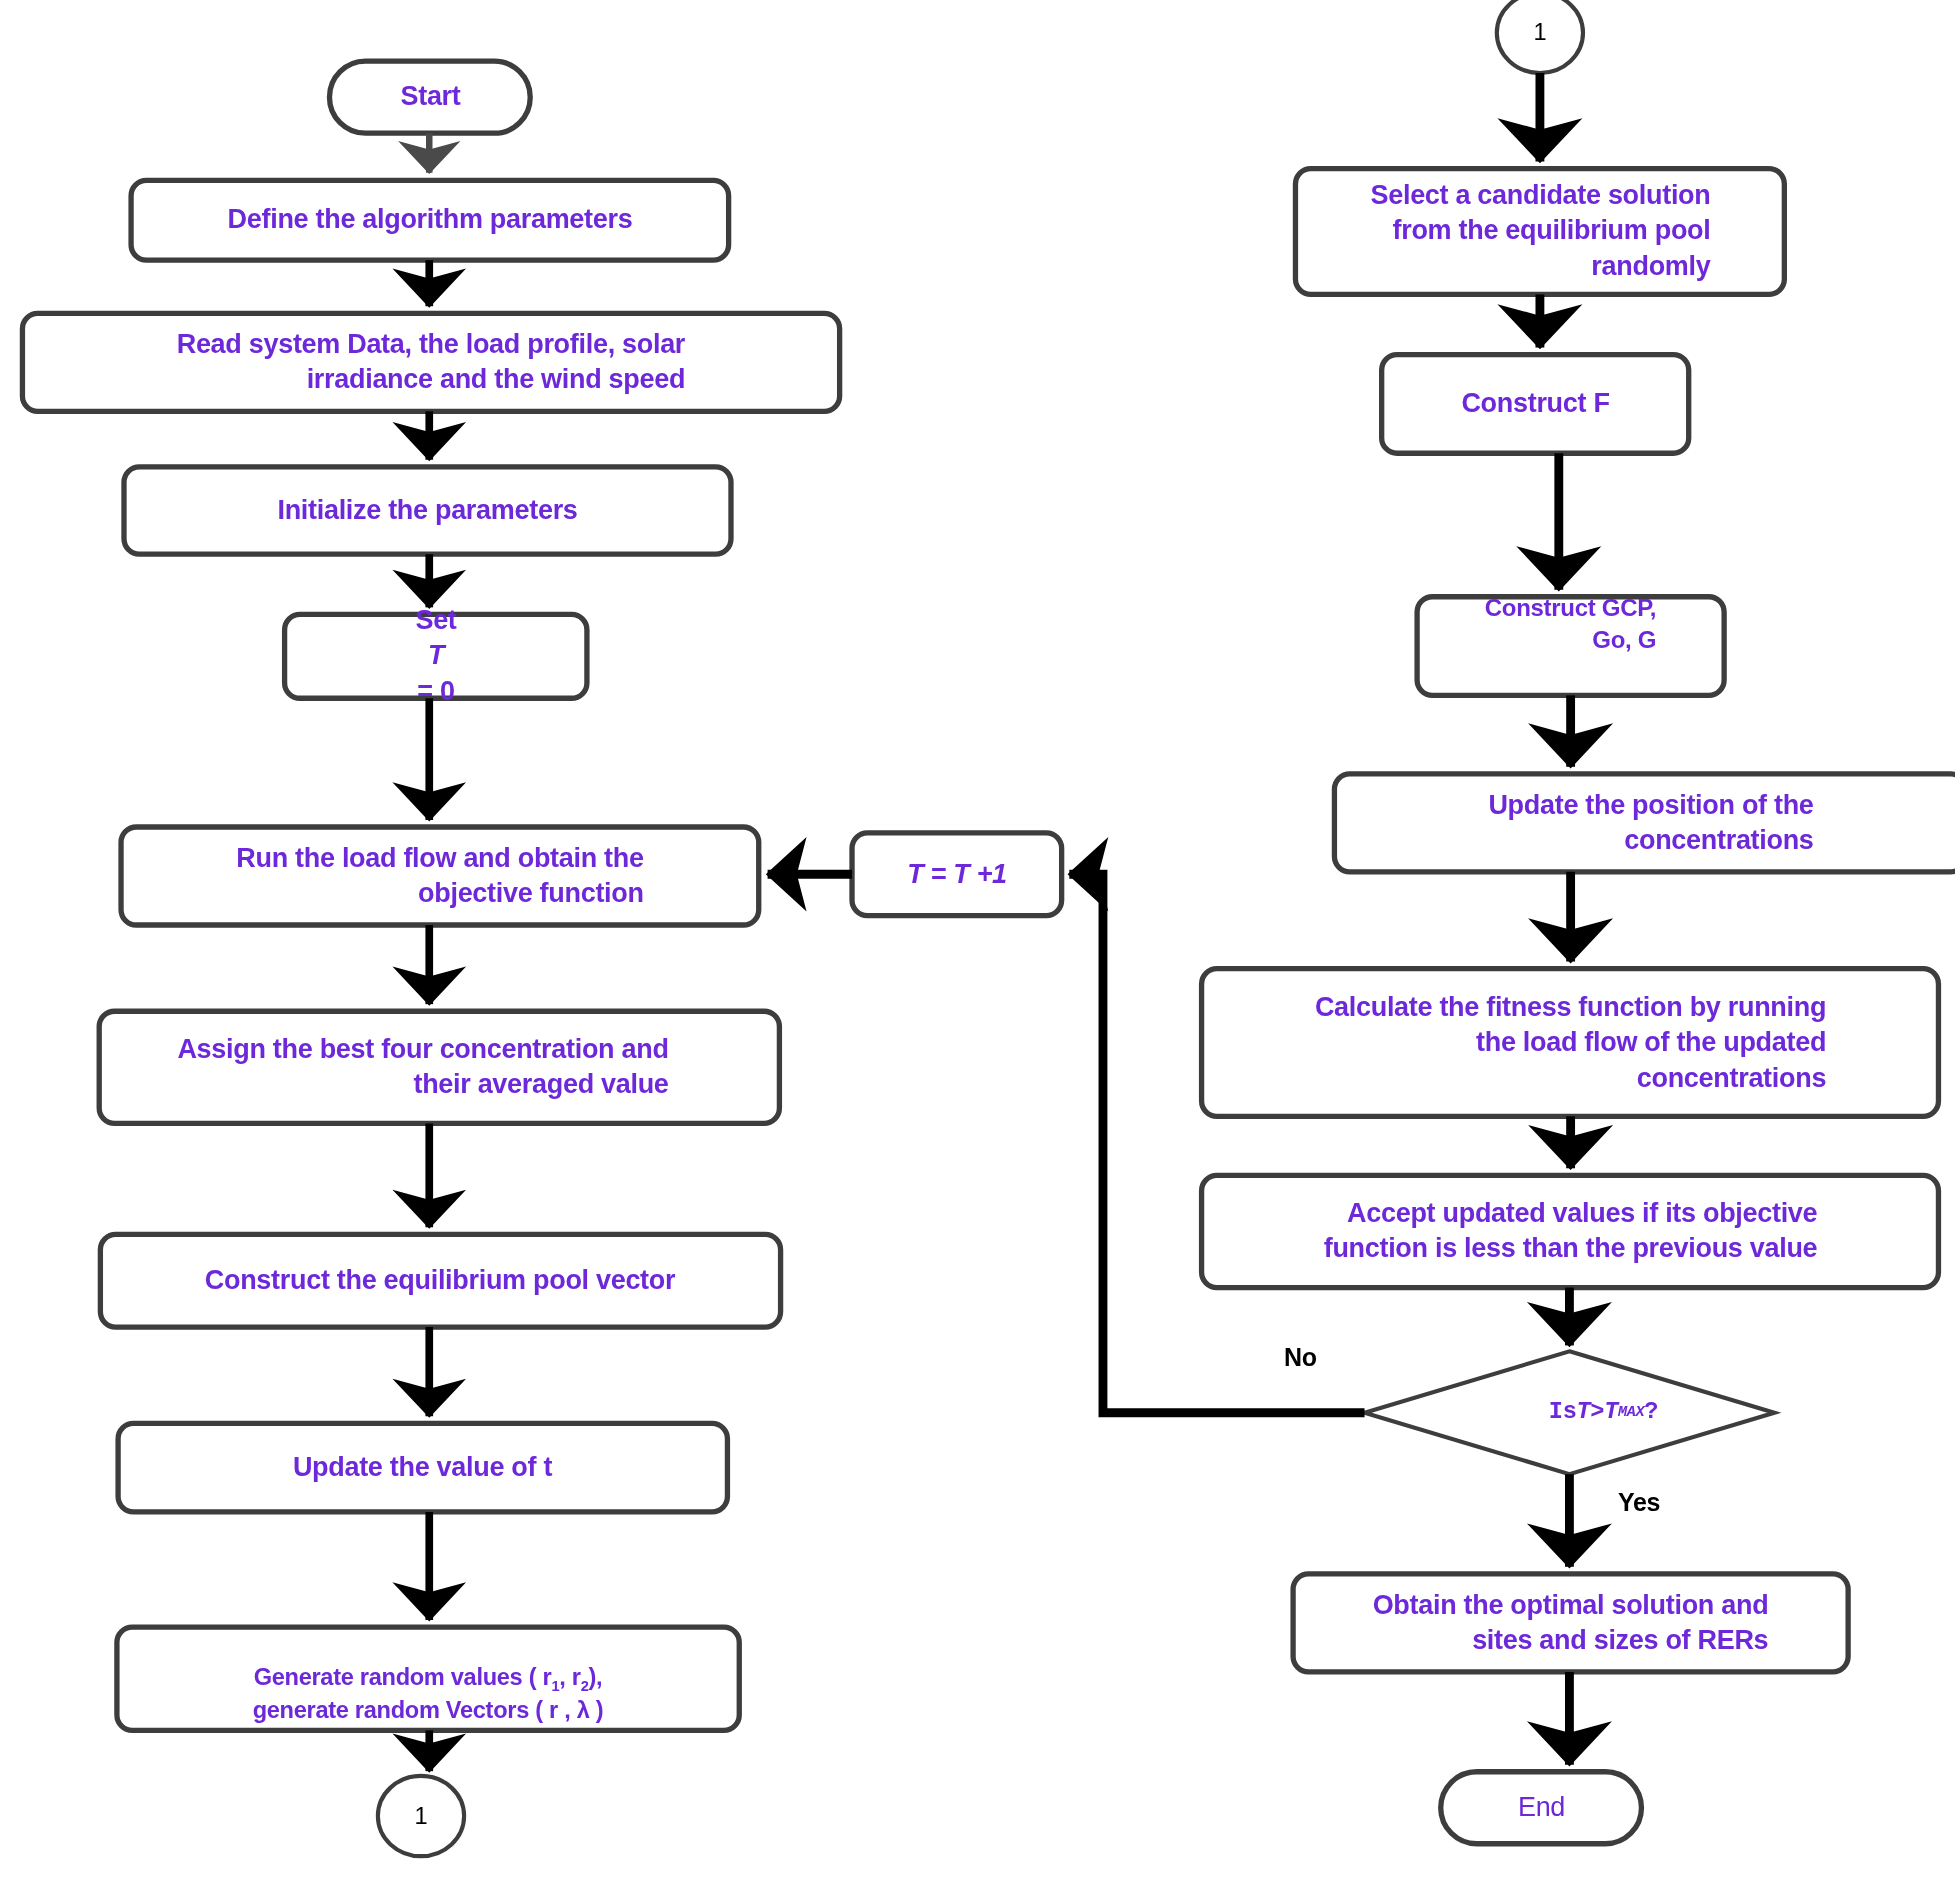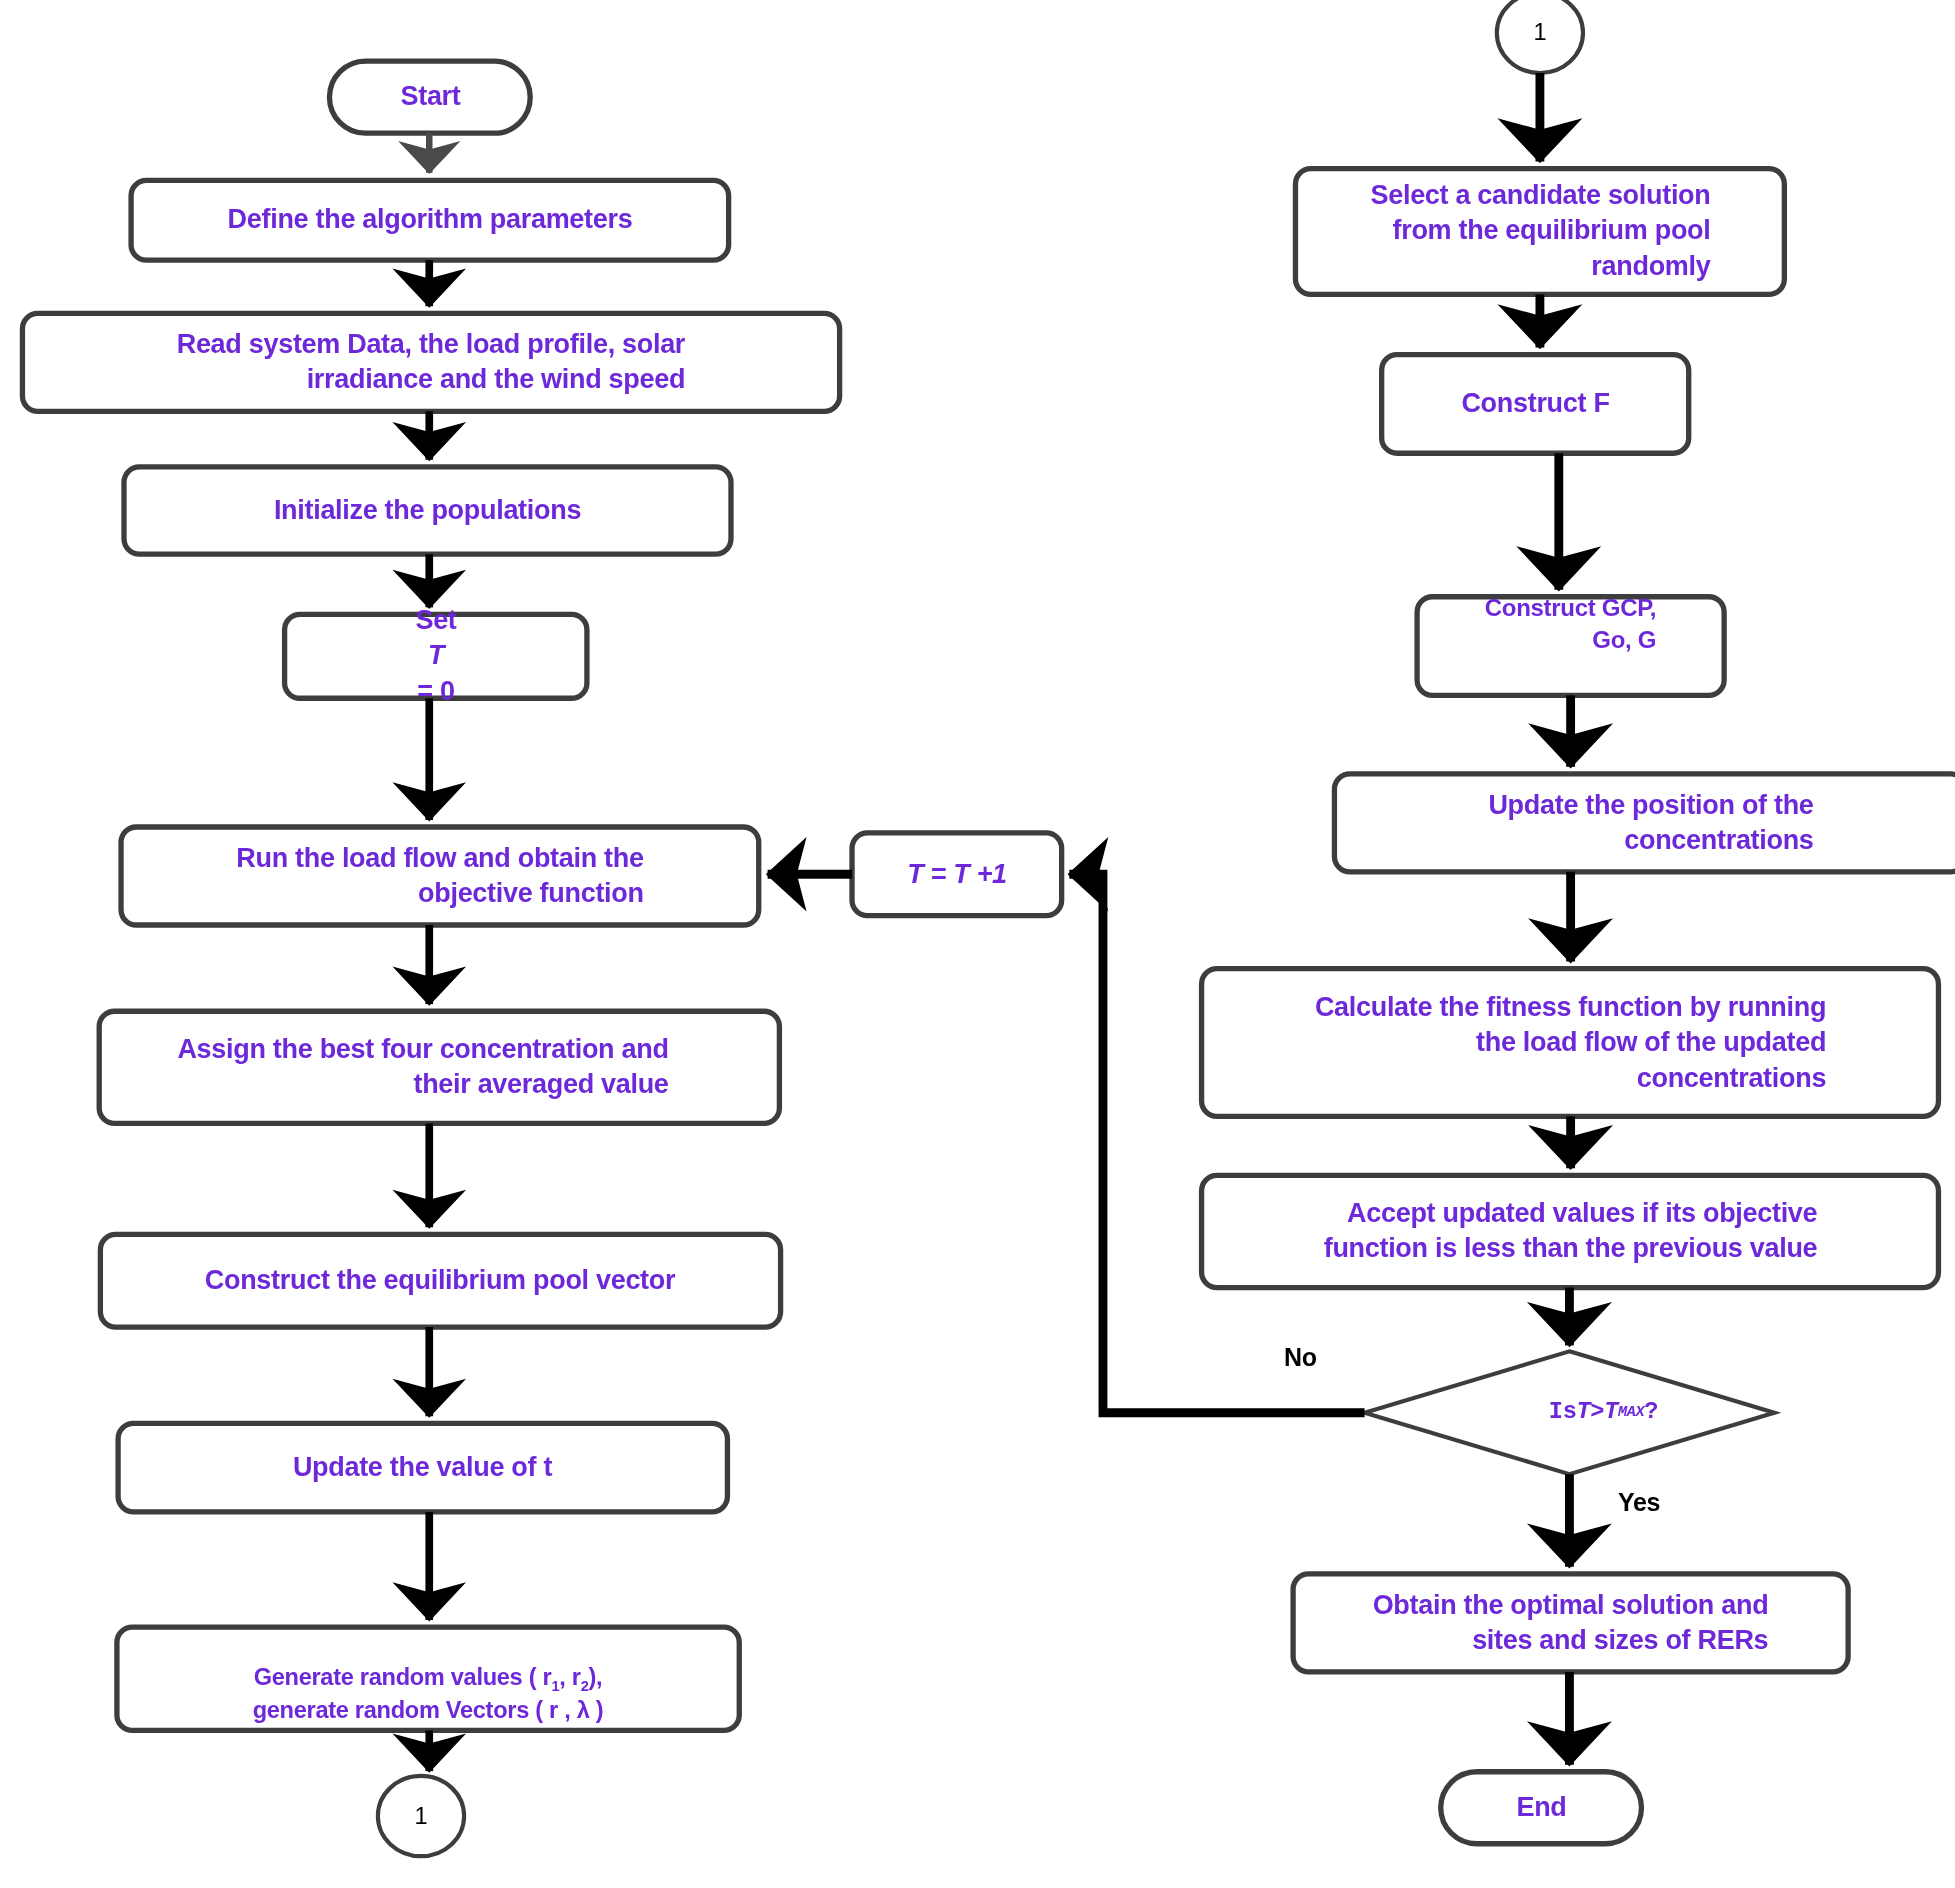"Initialize the populations" div.nodeText { text: populations -> parameters }
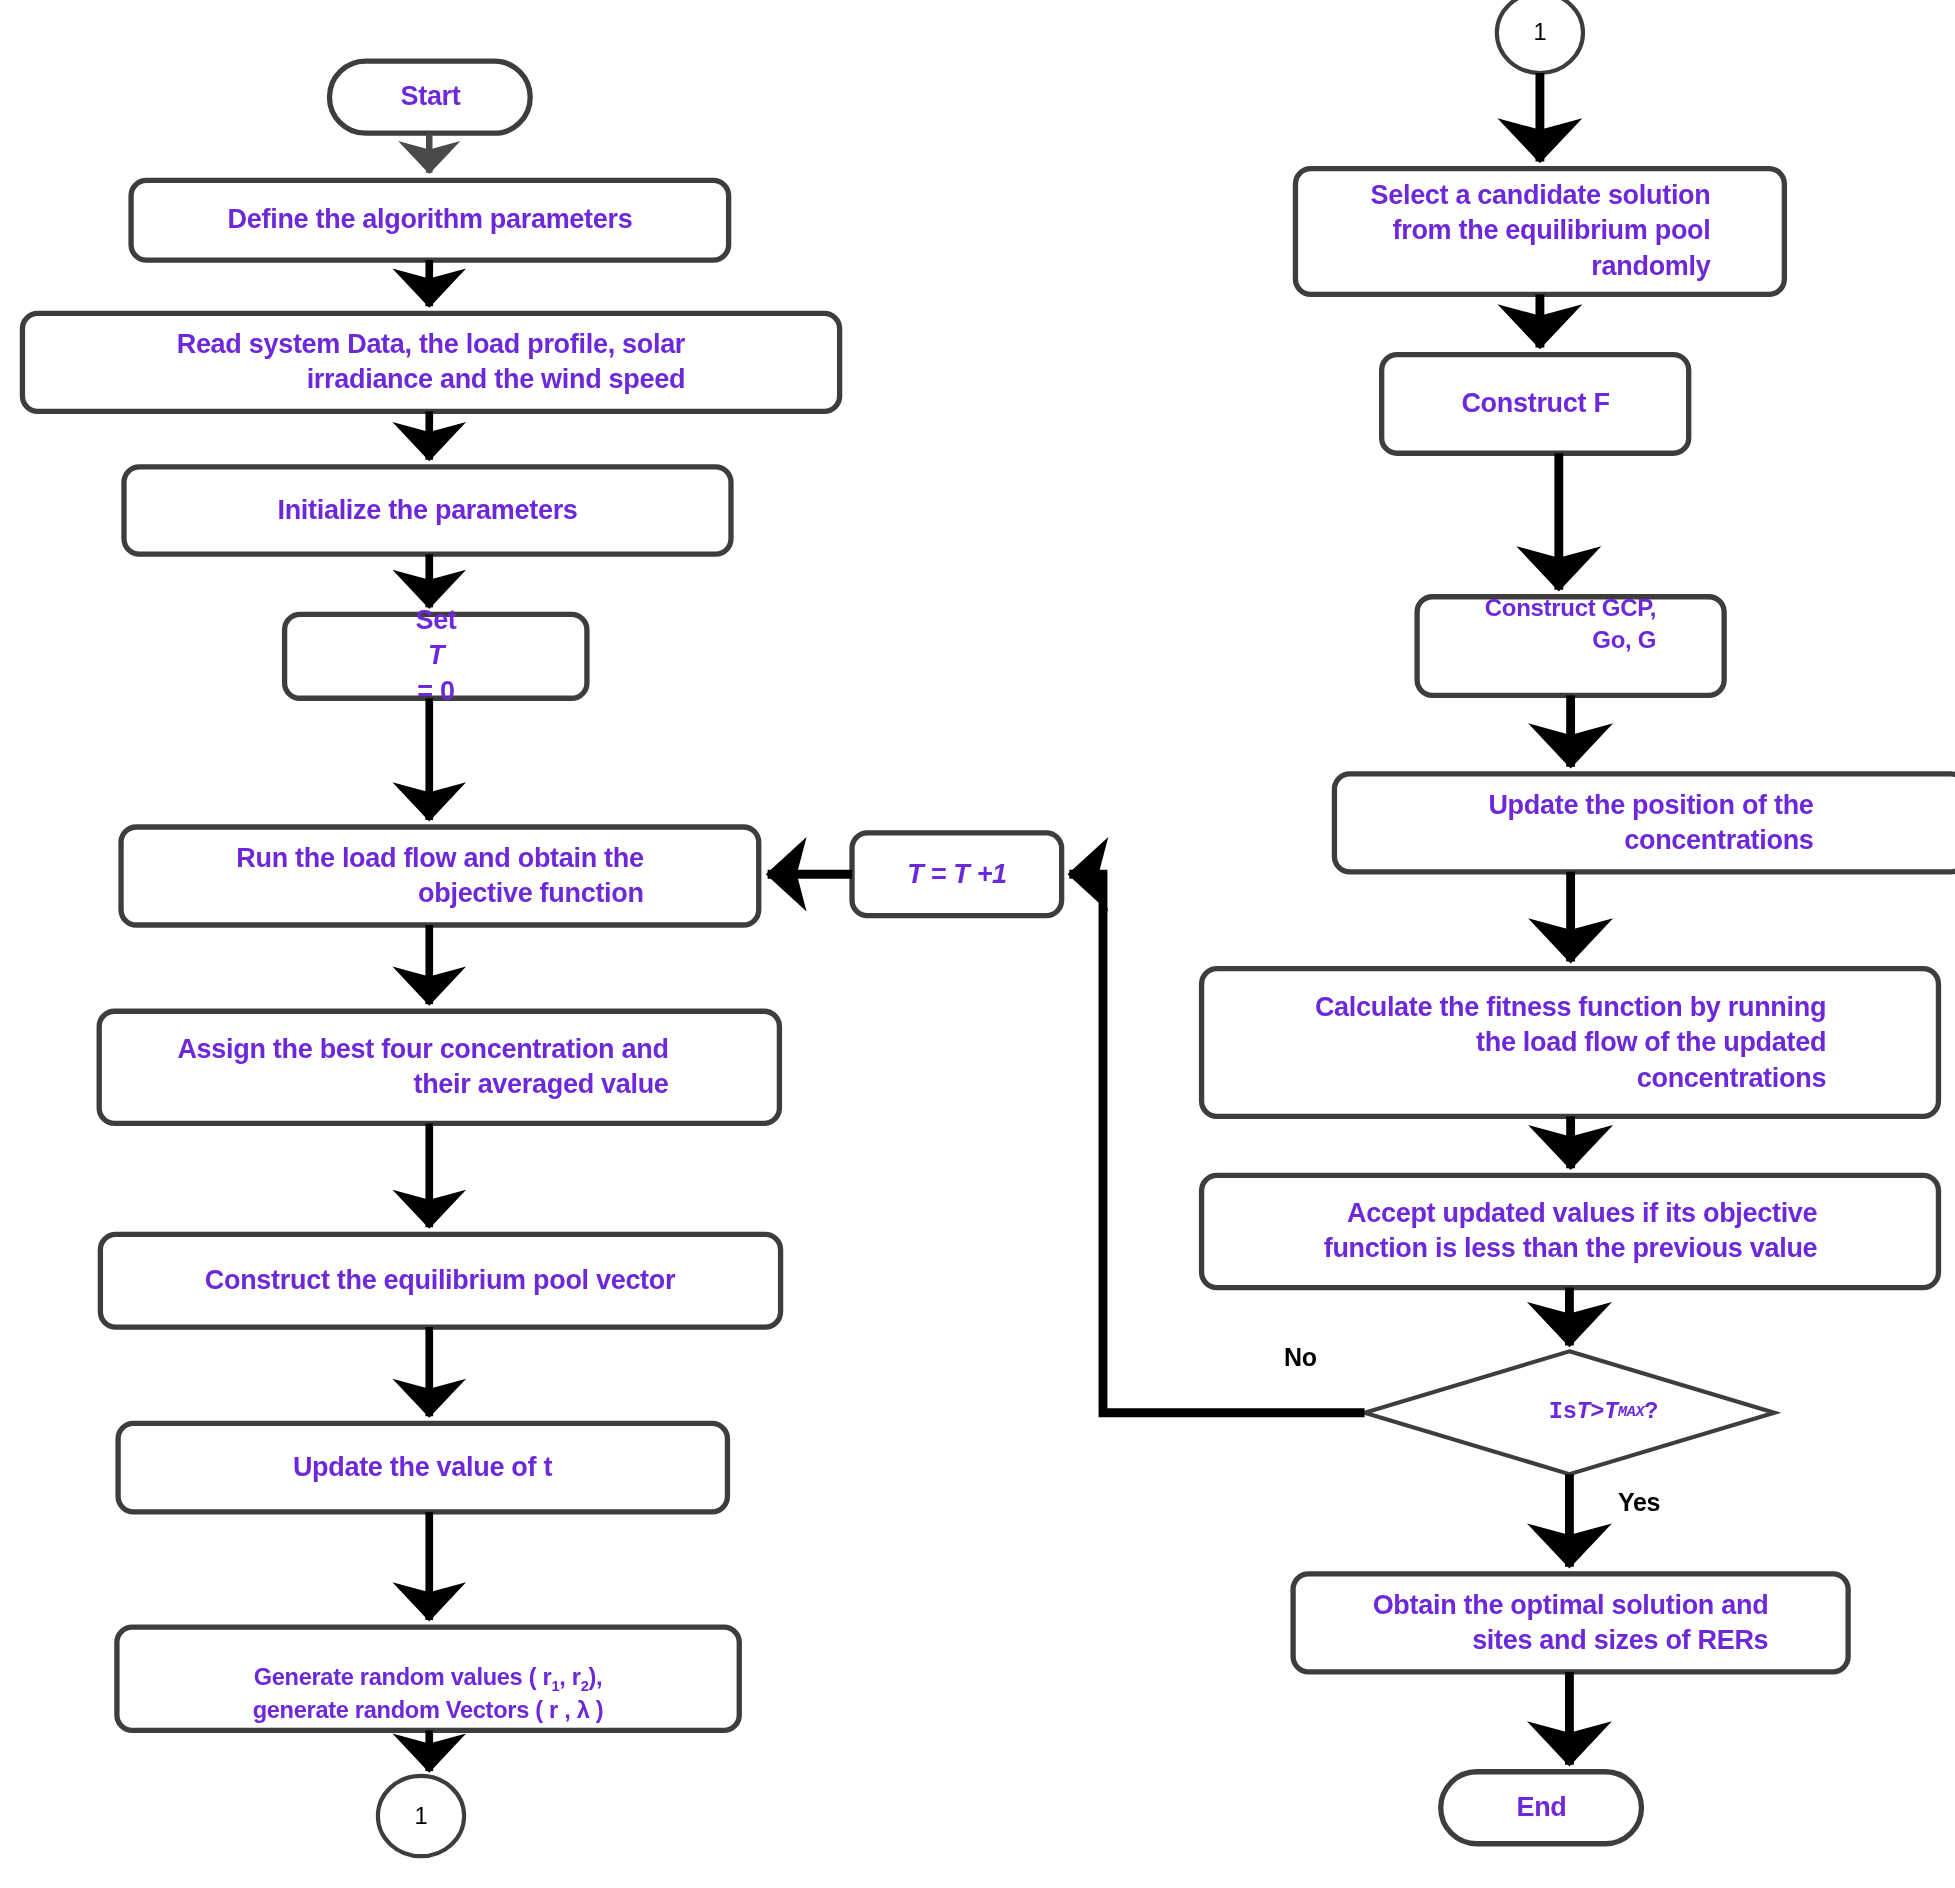"End" div.nodeText { font-weight: bold -> normal }
